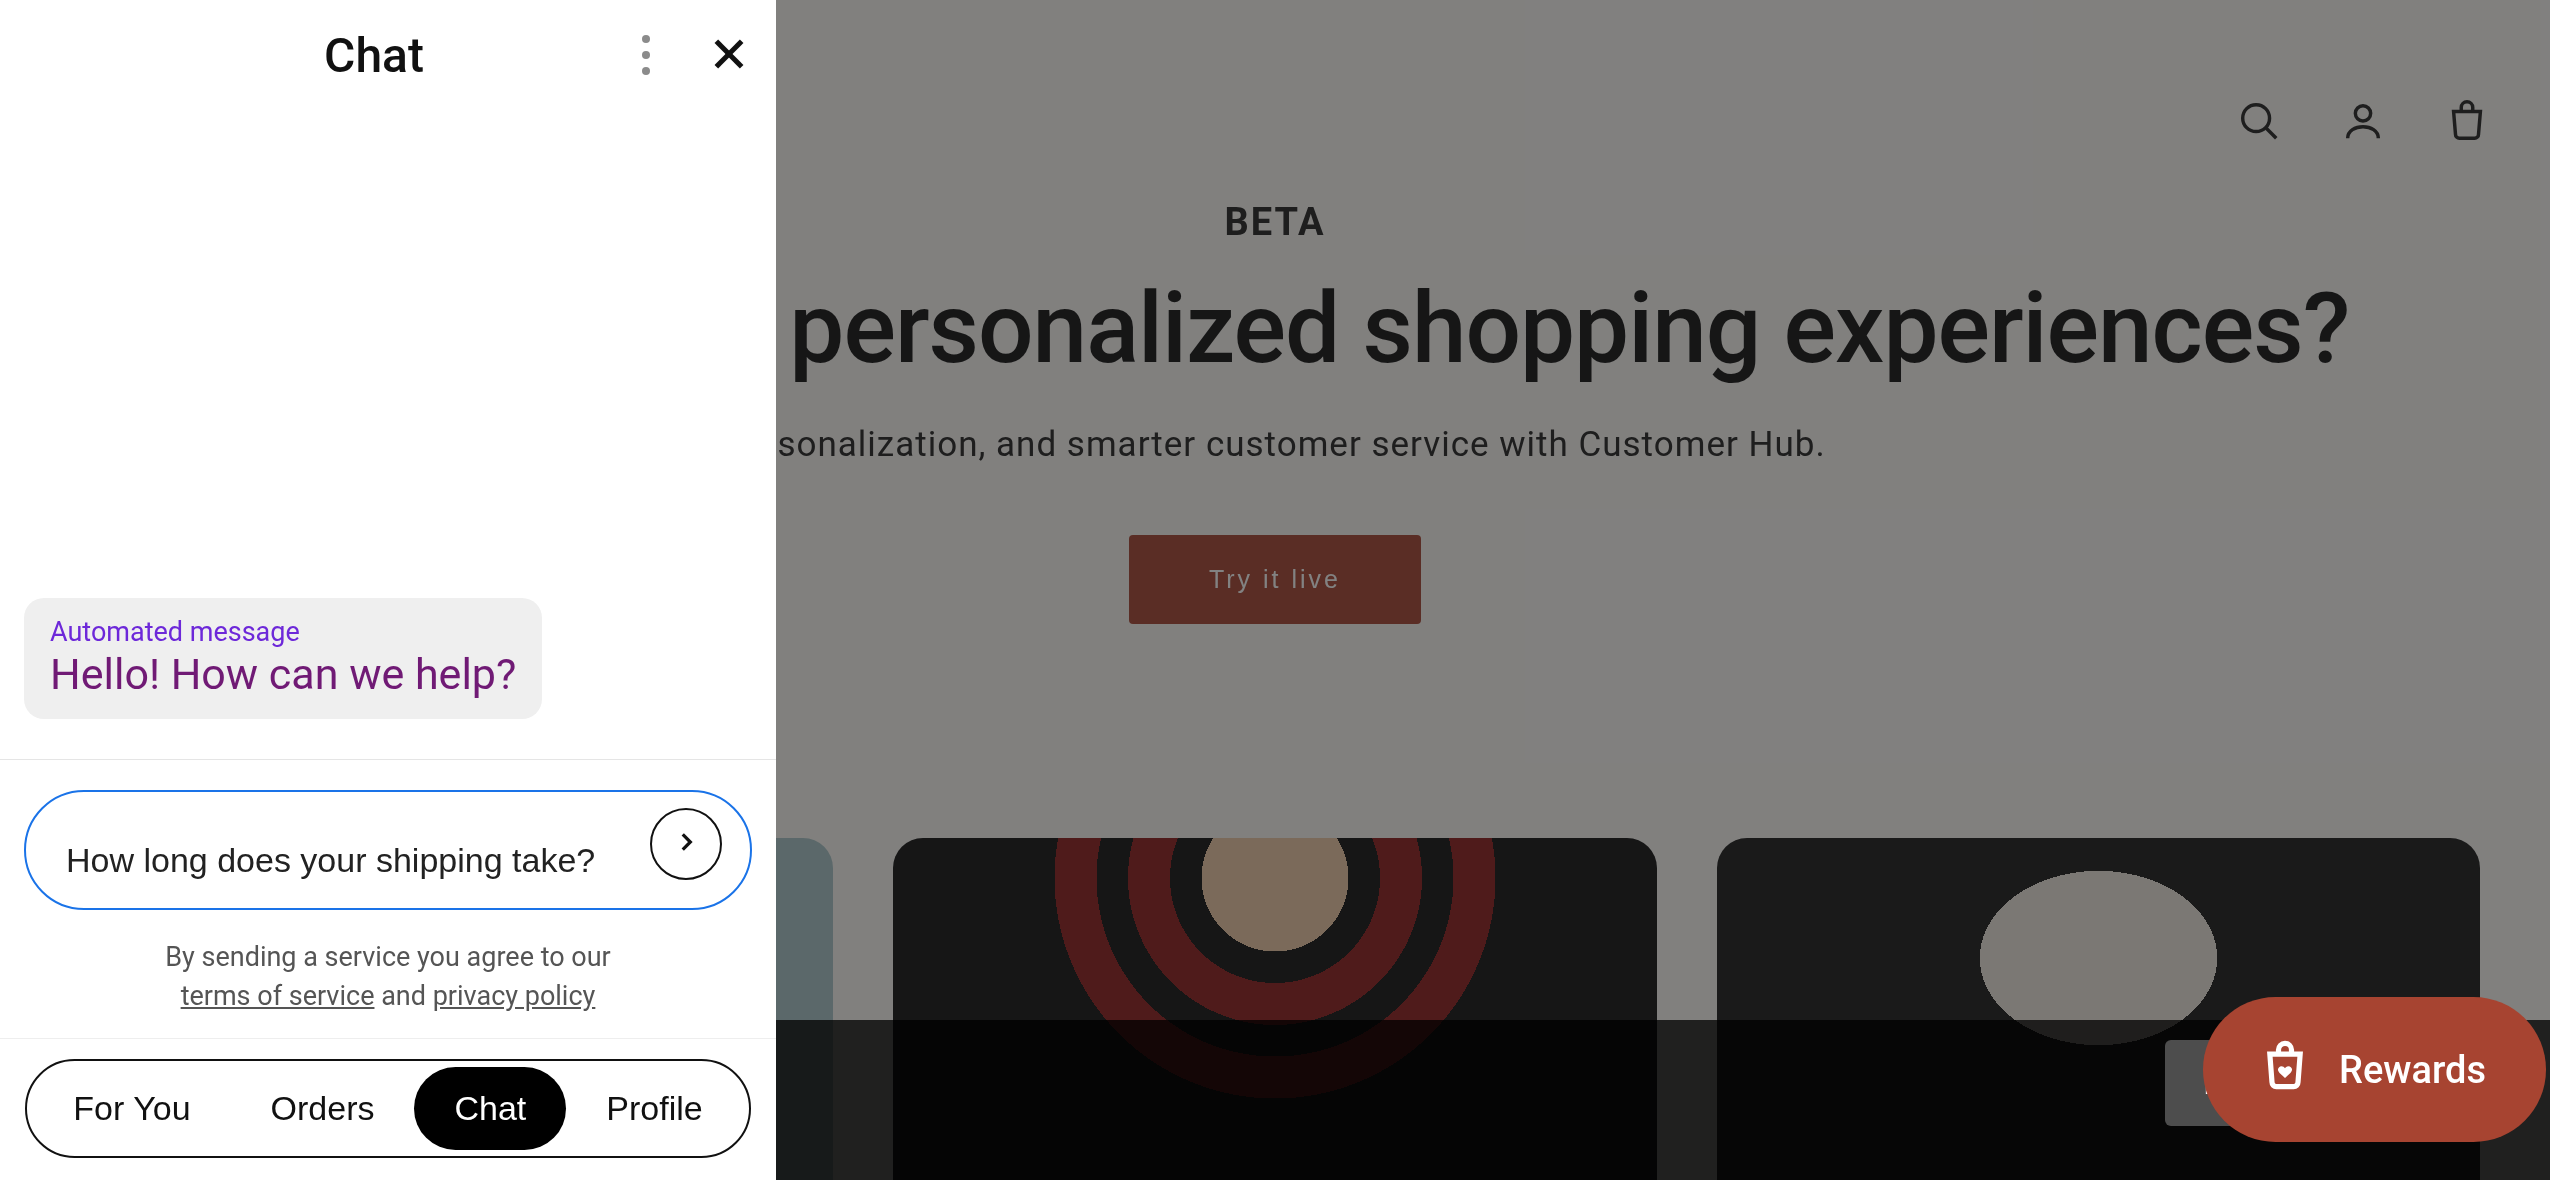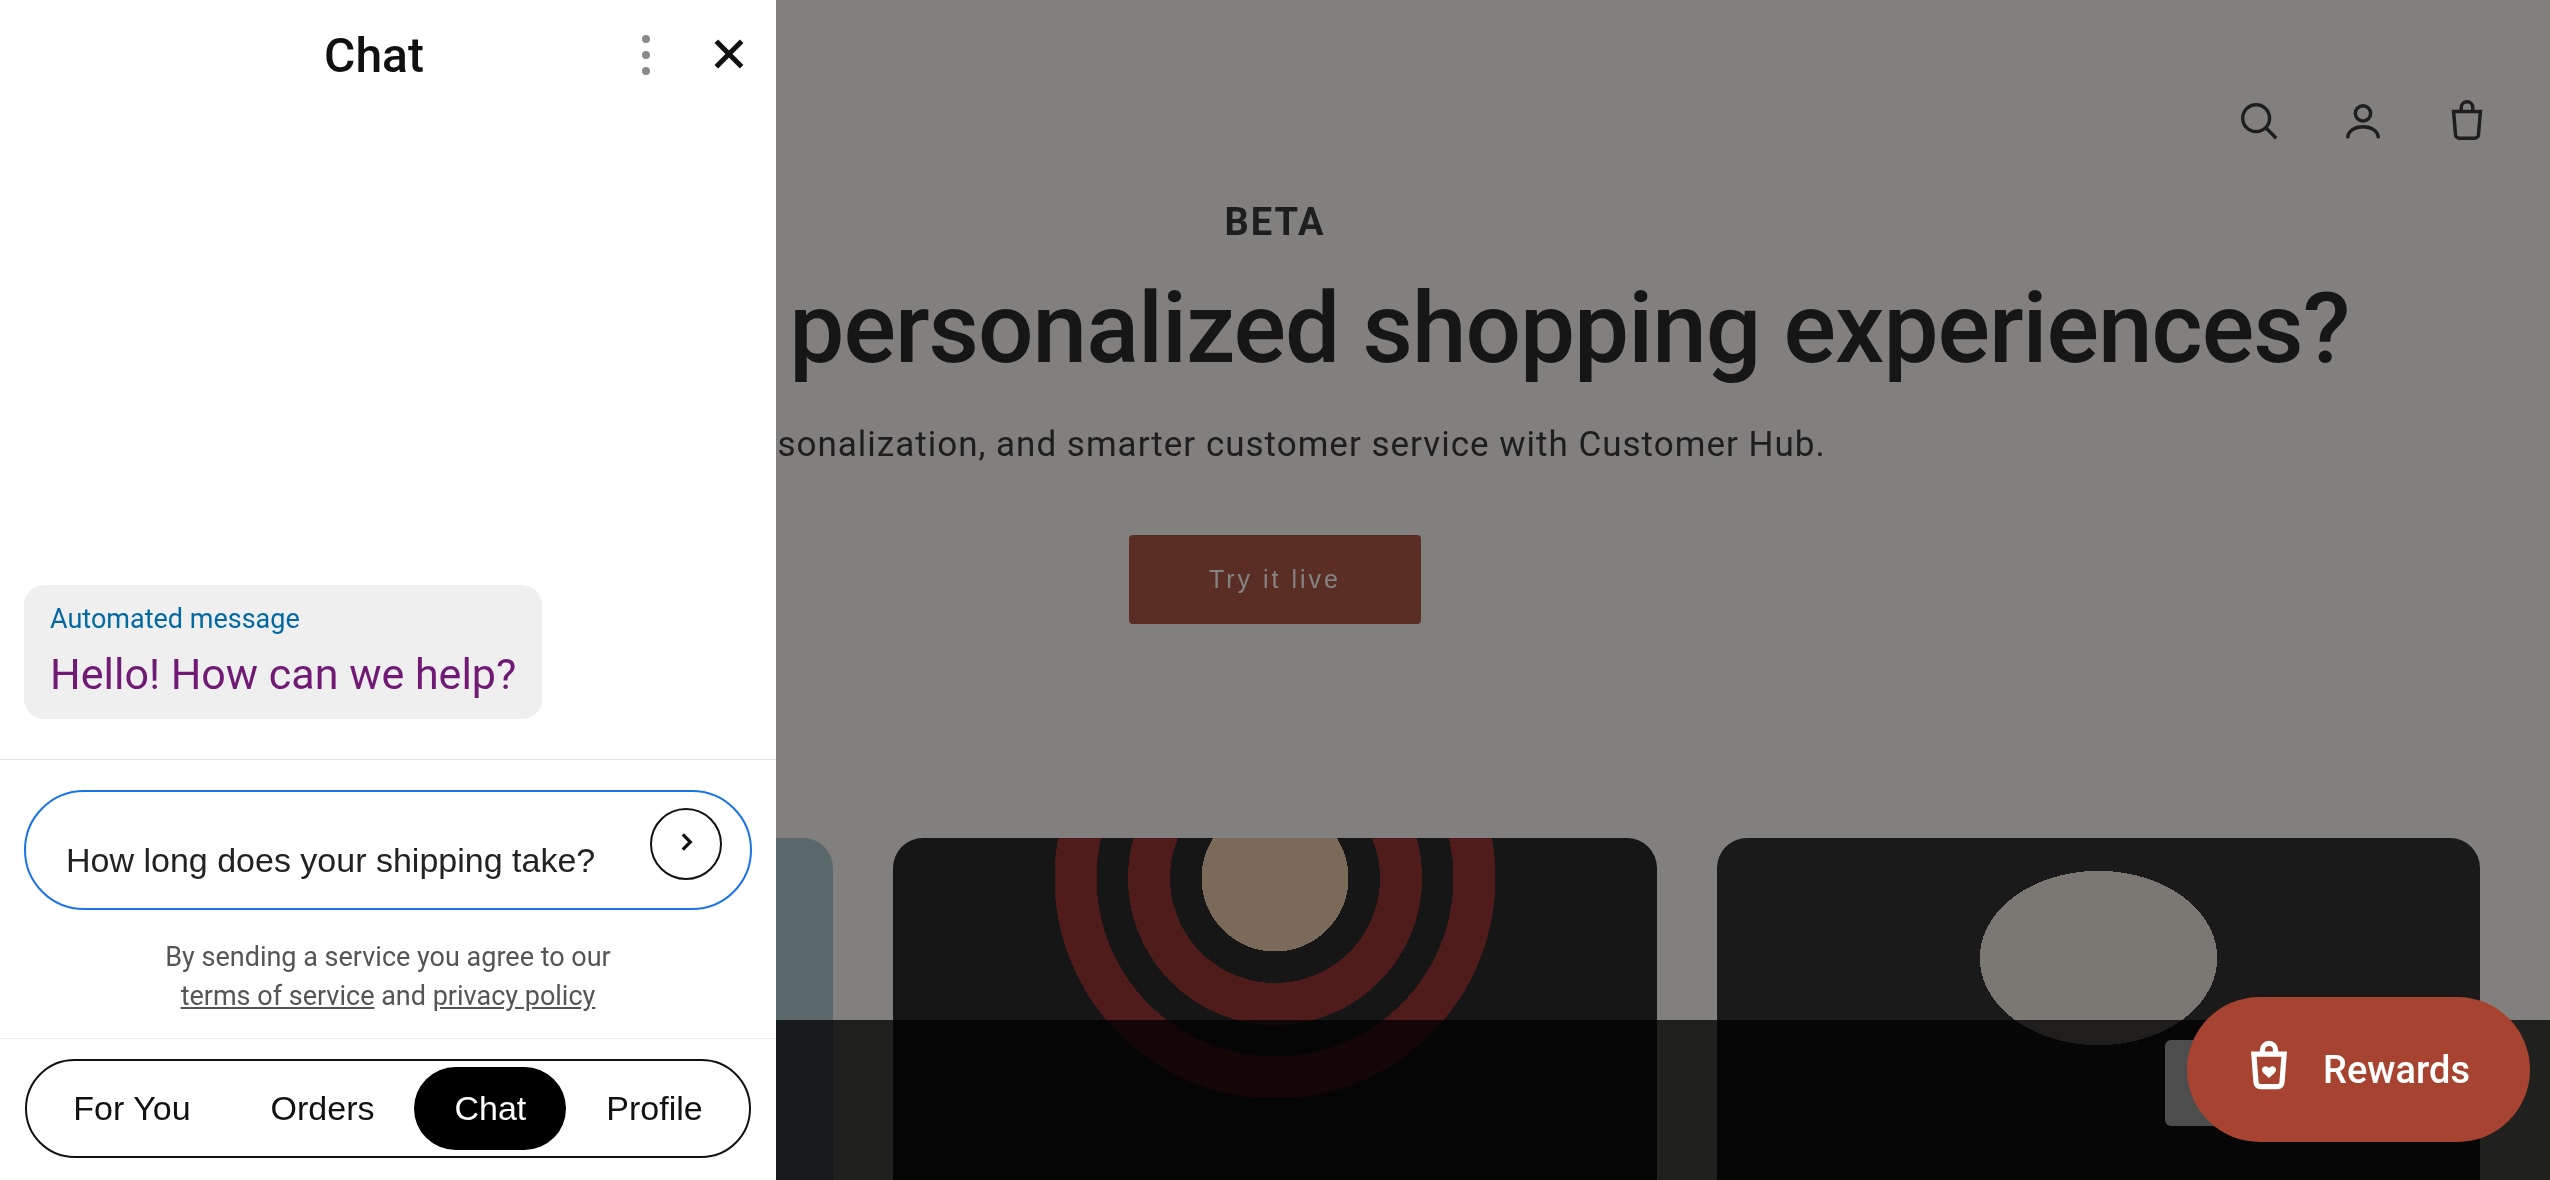"Automated message" .msg-label { color: #0369a1 -> #6d28d9; margin-bottom: 14px -> 1px }
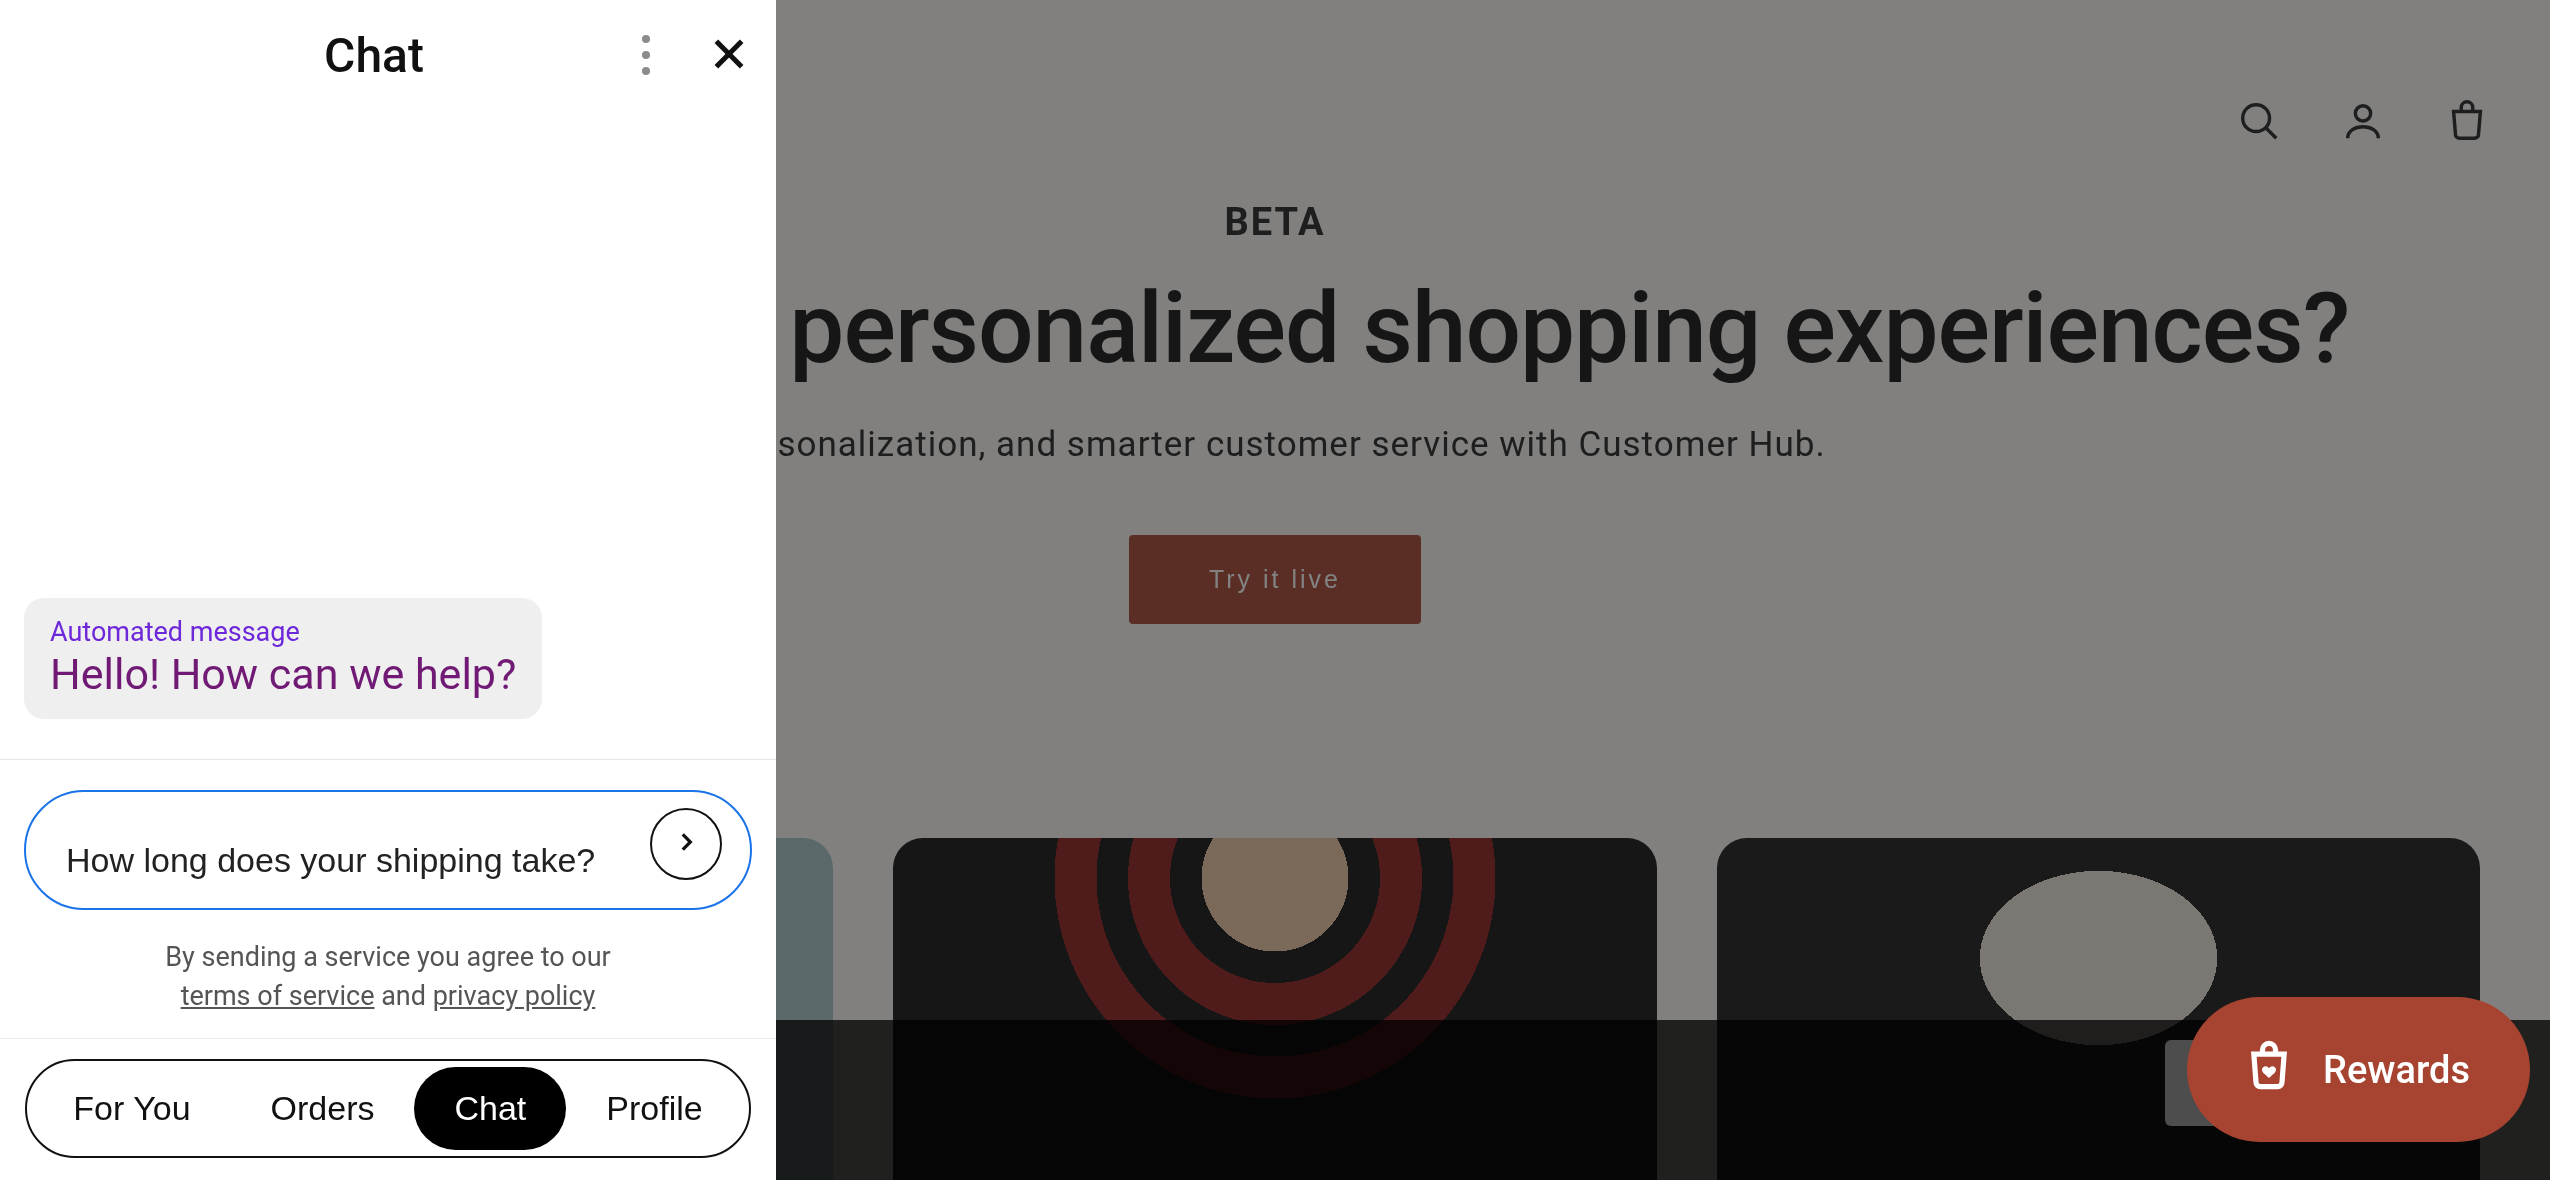"Rewards" .rewards-pill { right: 20px -> 4px }
